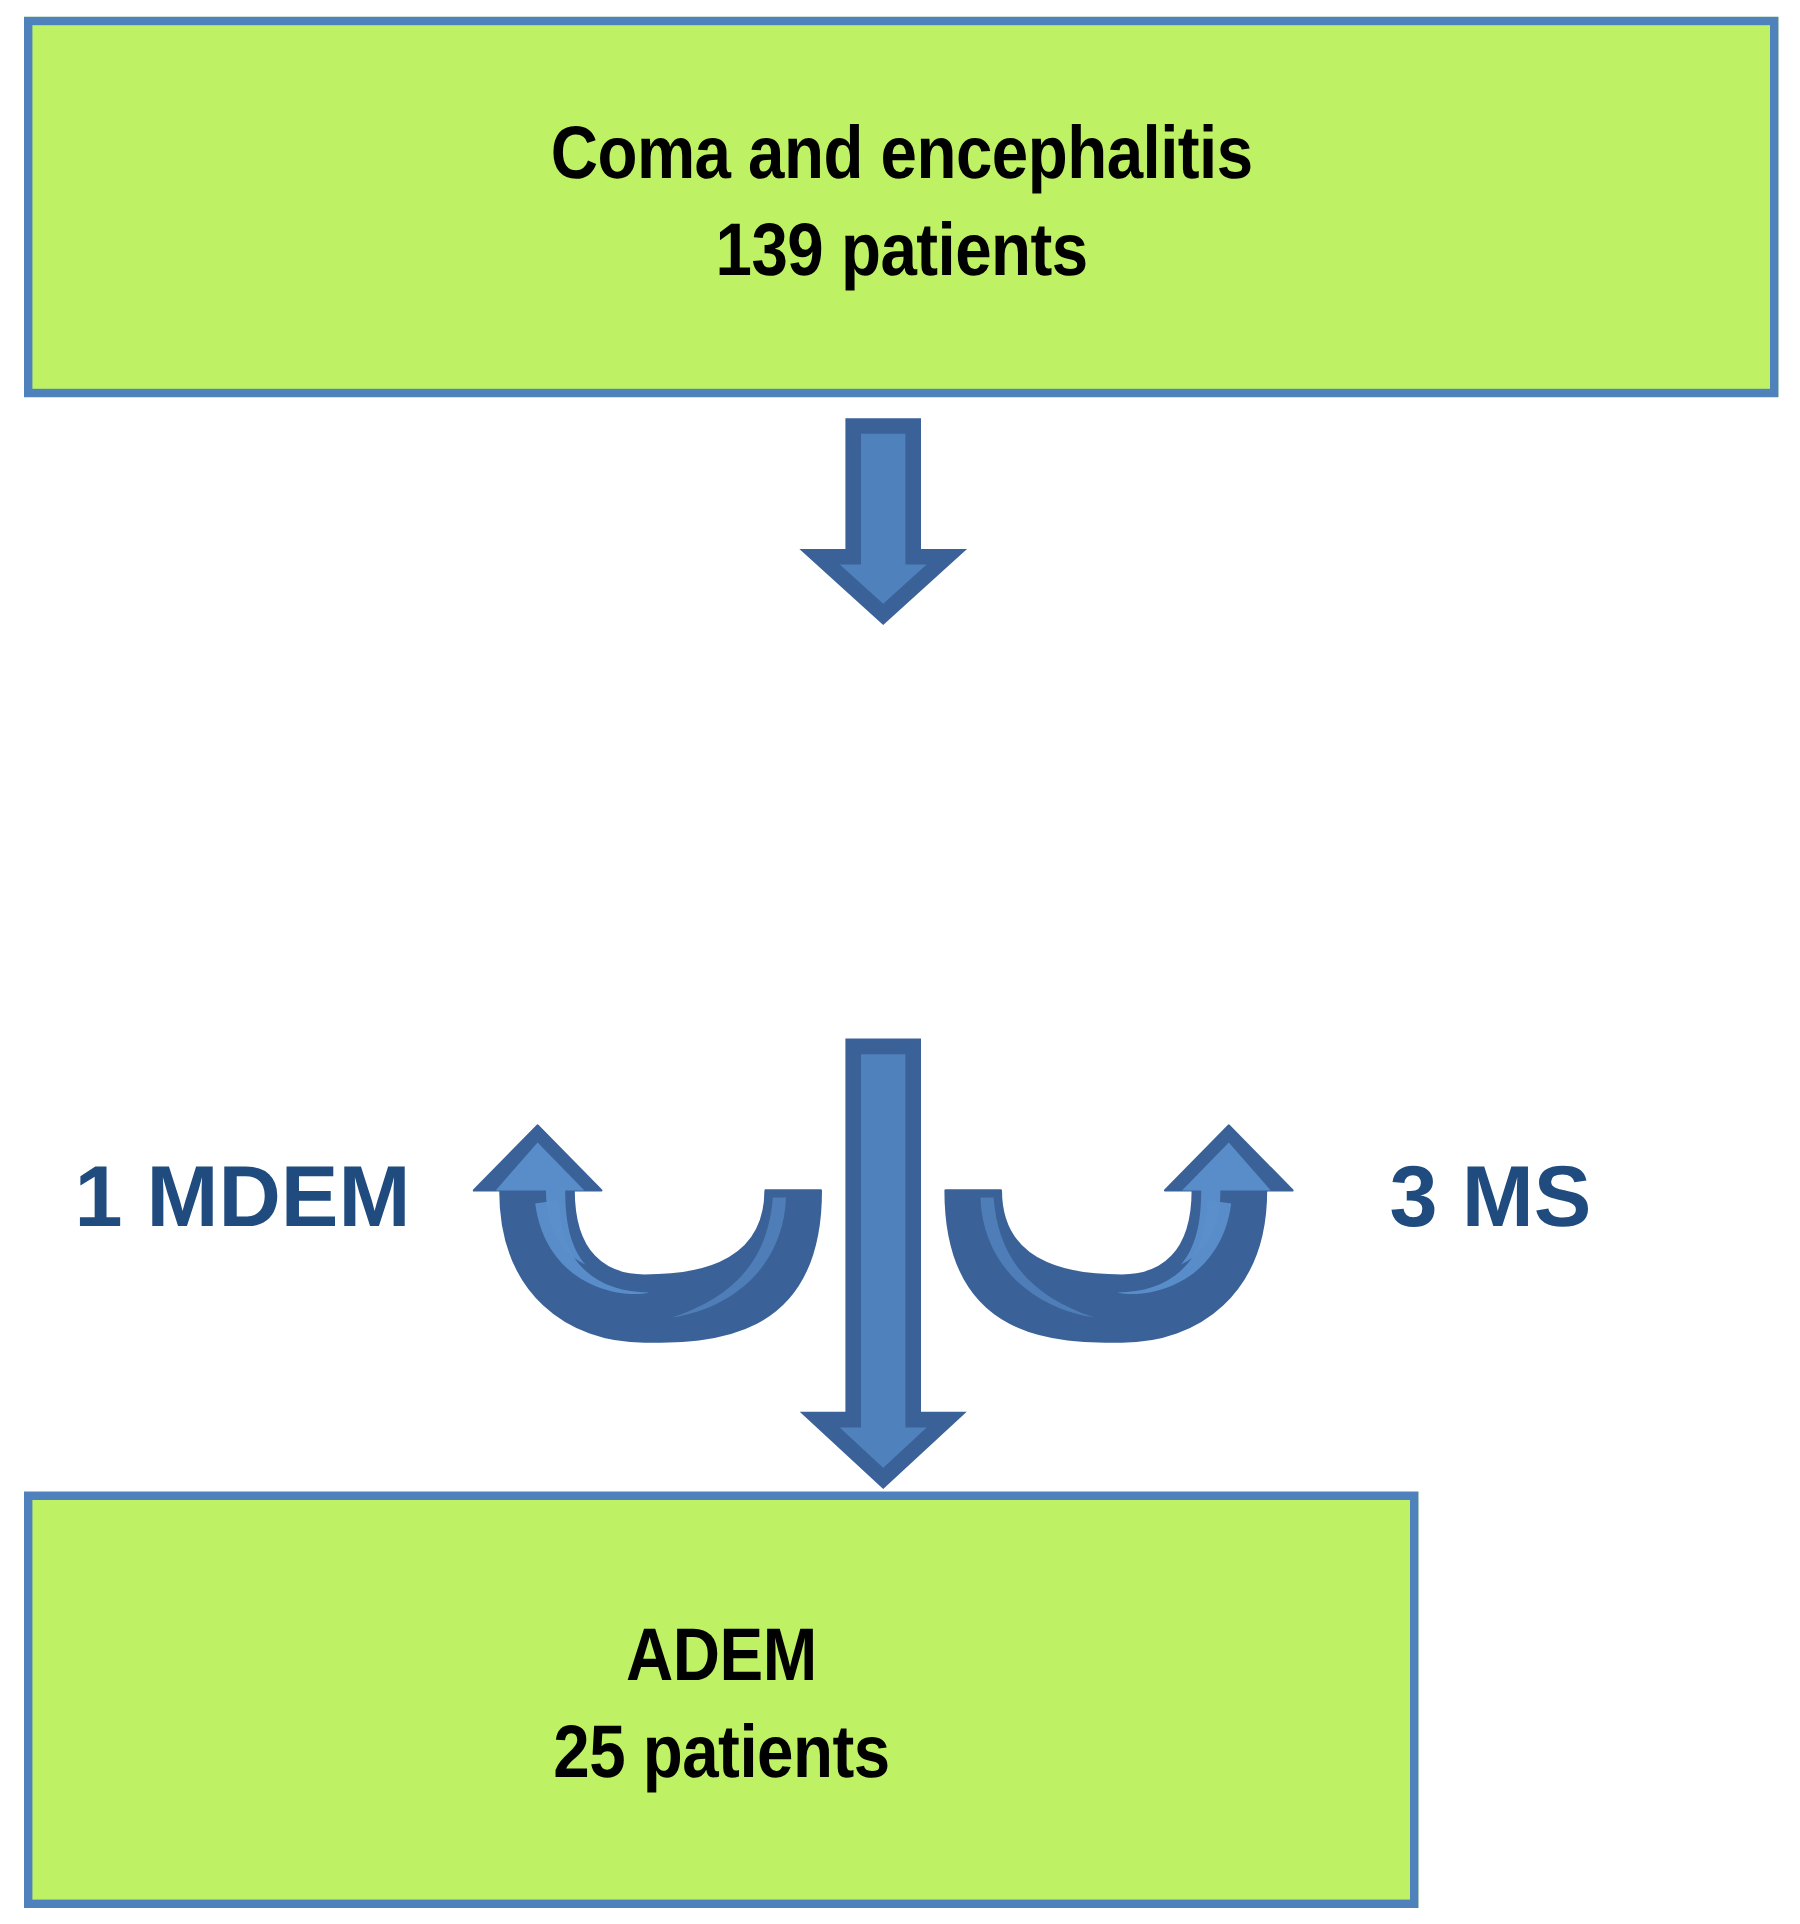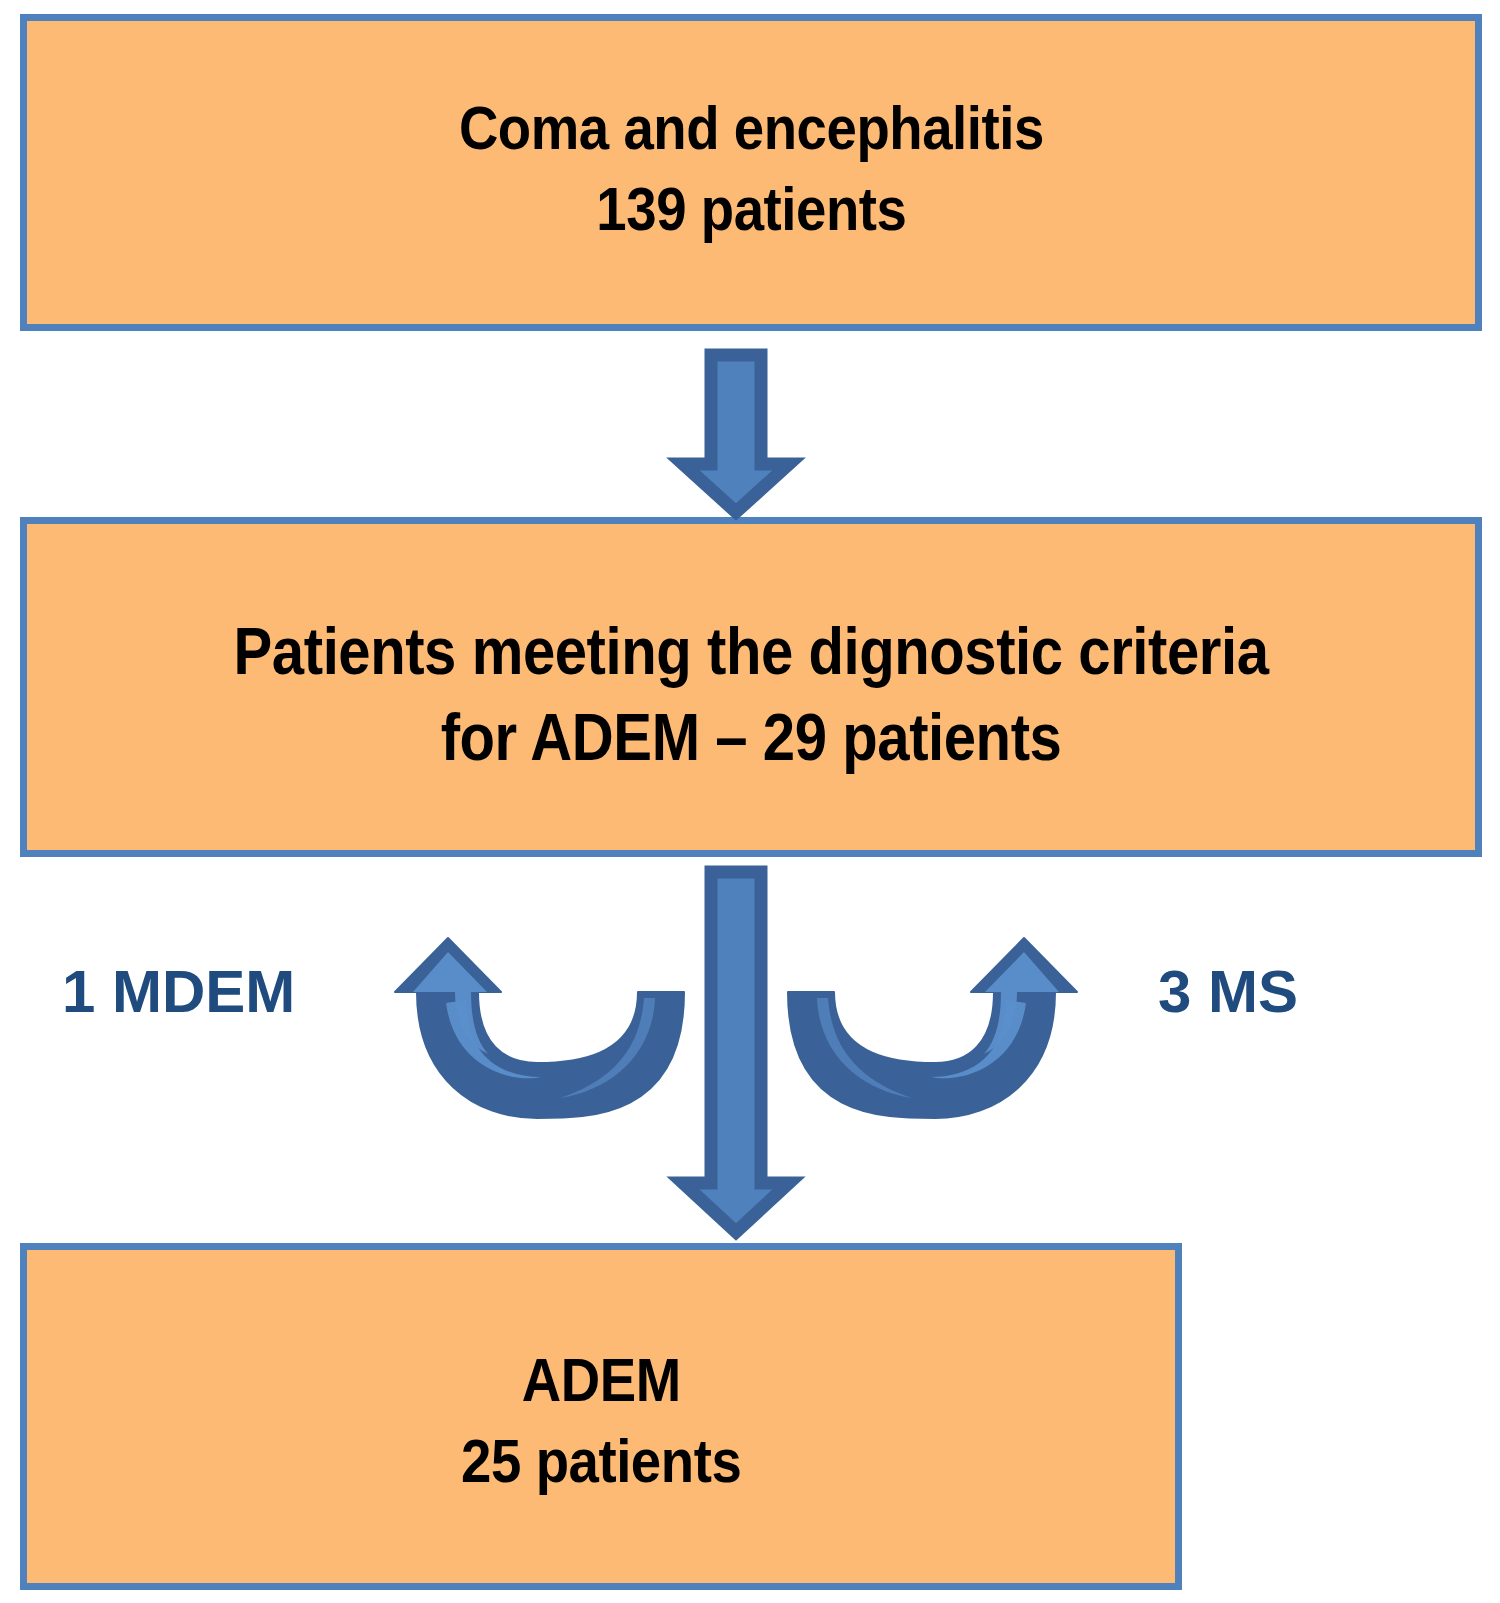"Coma and encephalitis" .flow-box { background: #fdba74 -> #bef264 }
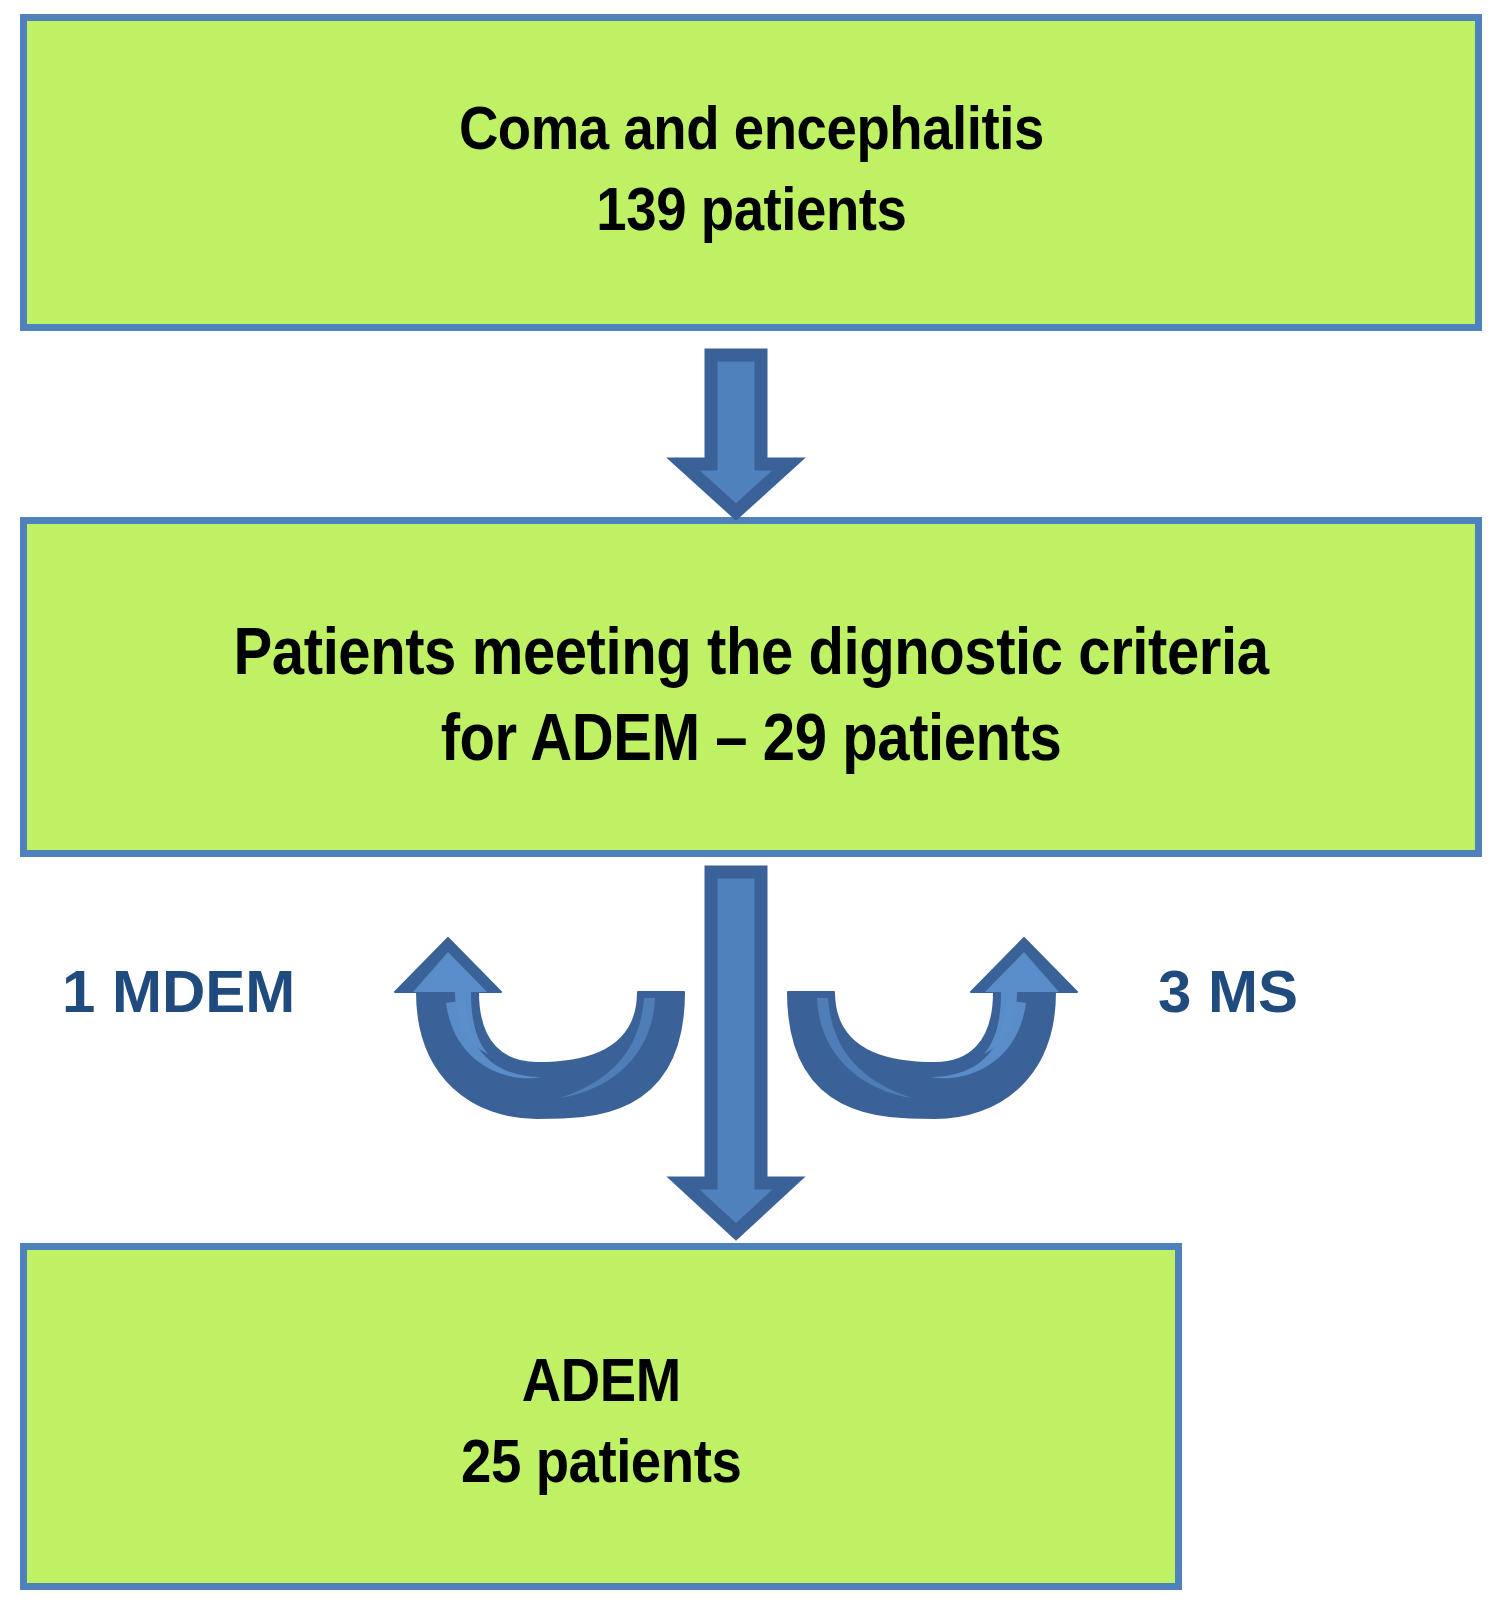"Patients meeting the dignostic criteria" div.flow-box { html: <div> <div> <div>Patients meeting the dignostic criteria</div> <div>for ADEM – 29 patients</div> </div> </div> -> none }
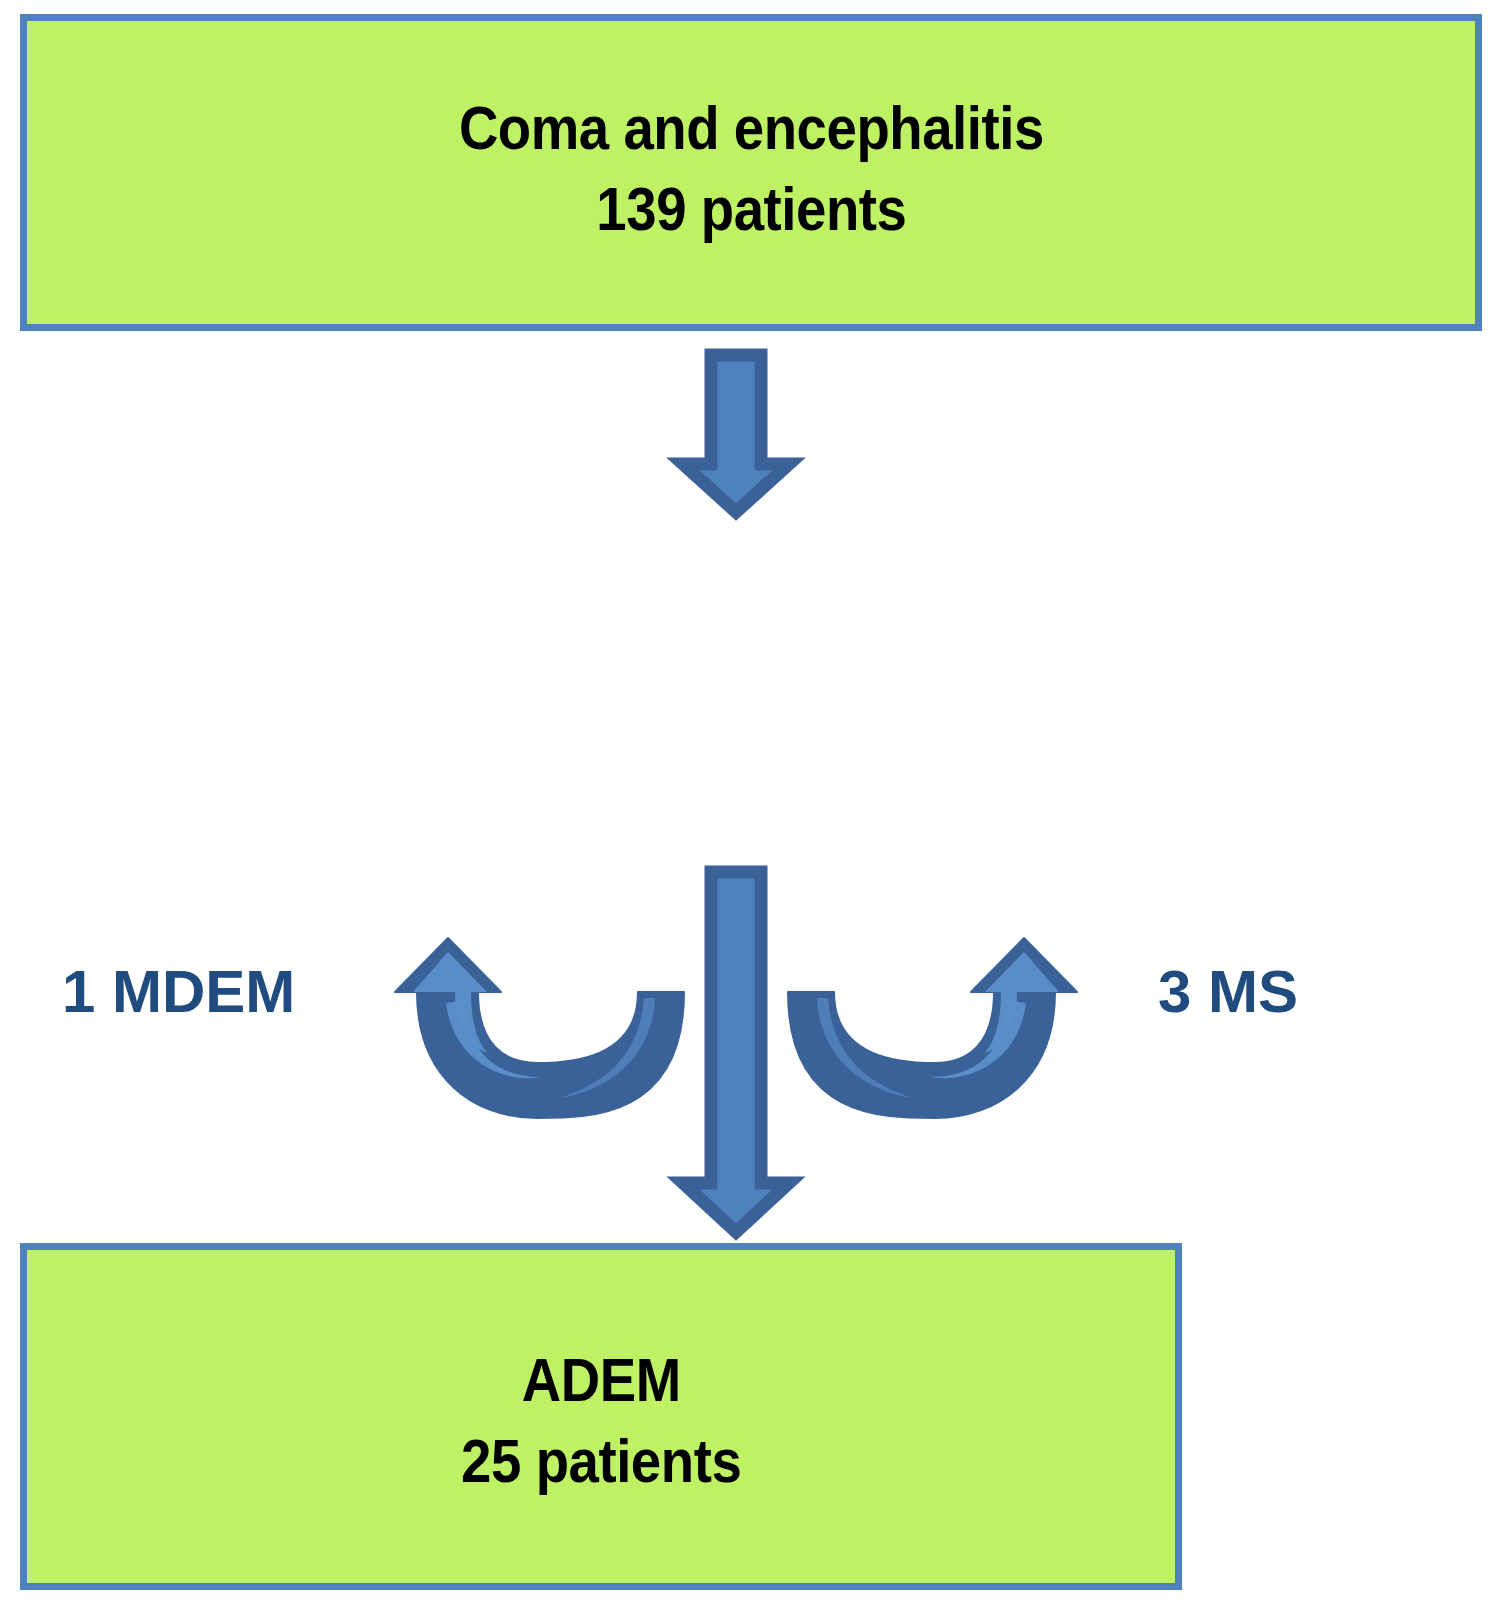"1 MDEM" .side-label { font-size: 60px -> 72px }
